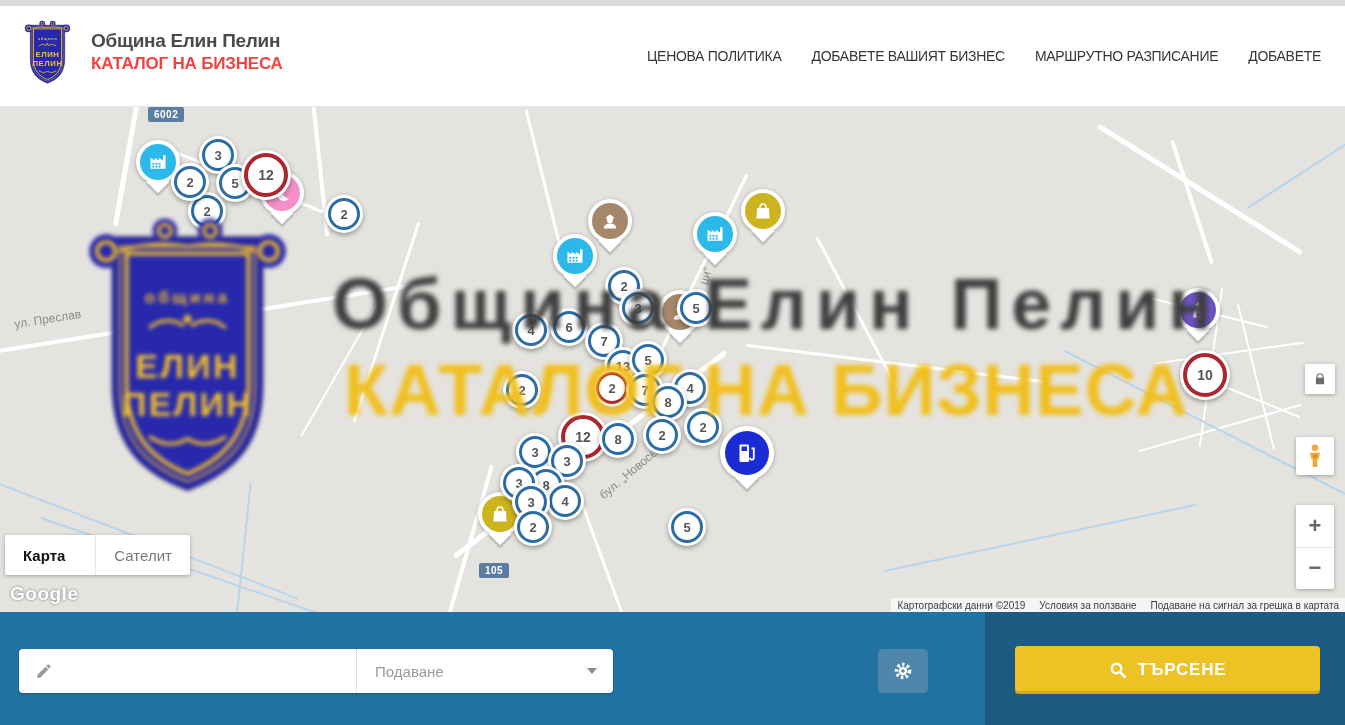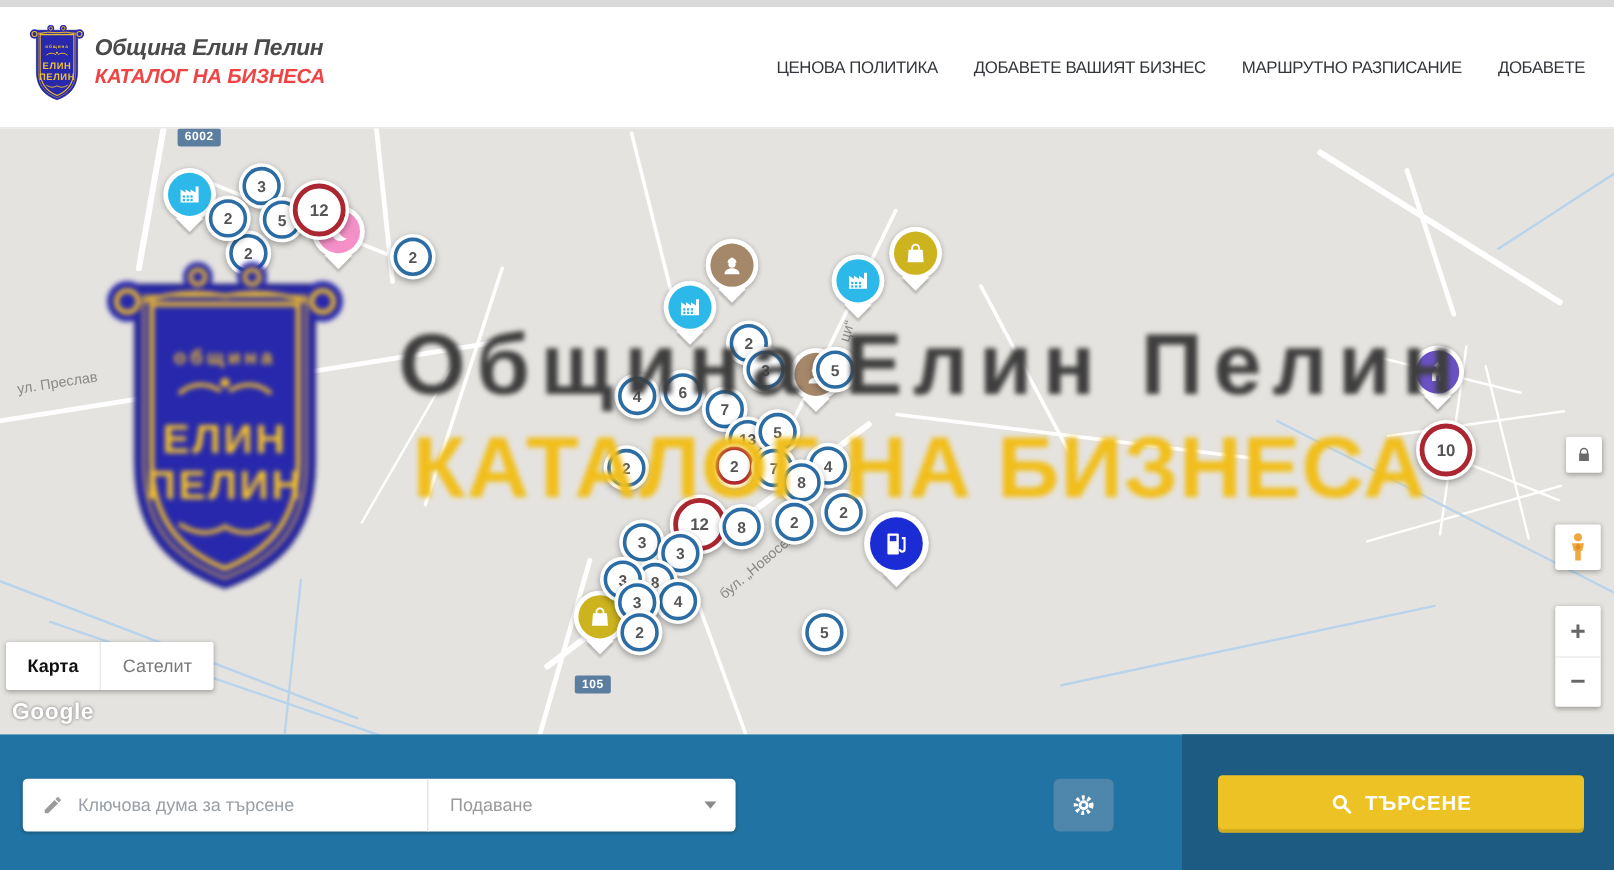"Община Елин Пелин" .brand-text { font-style: italic -> none; margin-left: 8px -> 20px }
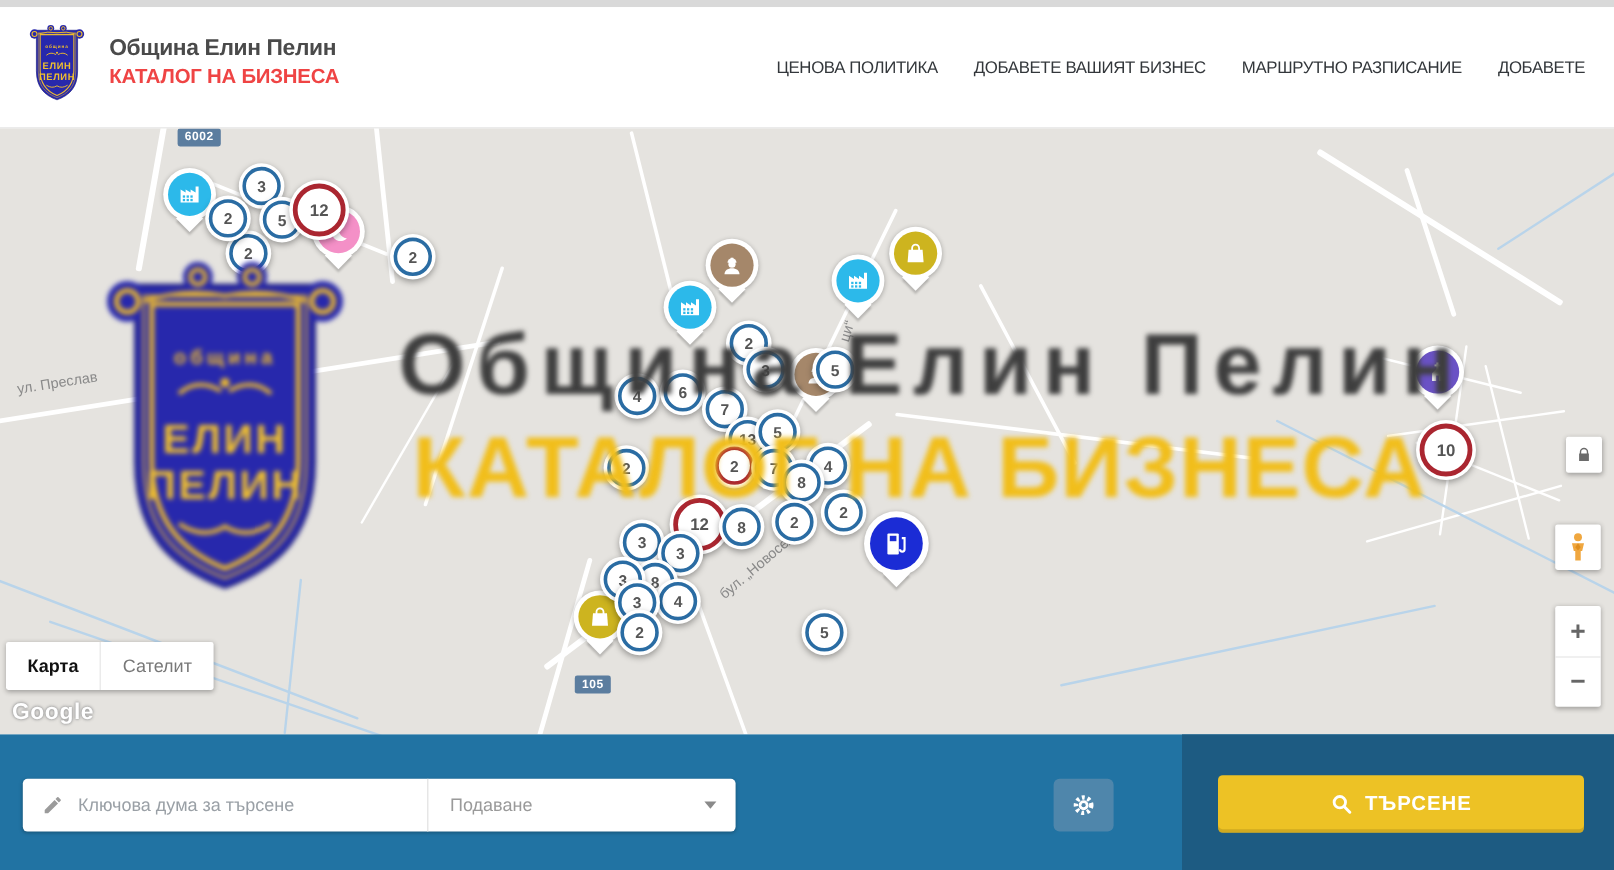"Карта" .maptype { gap: none -> 12px }
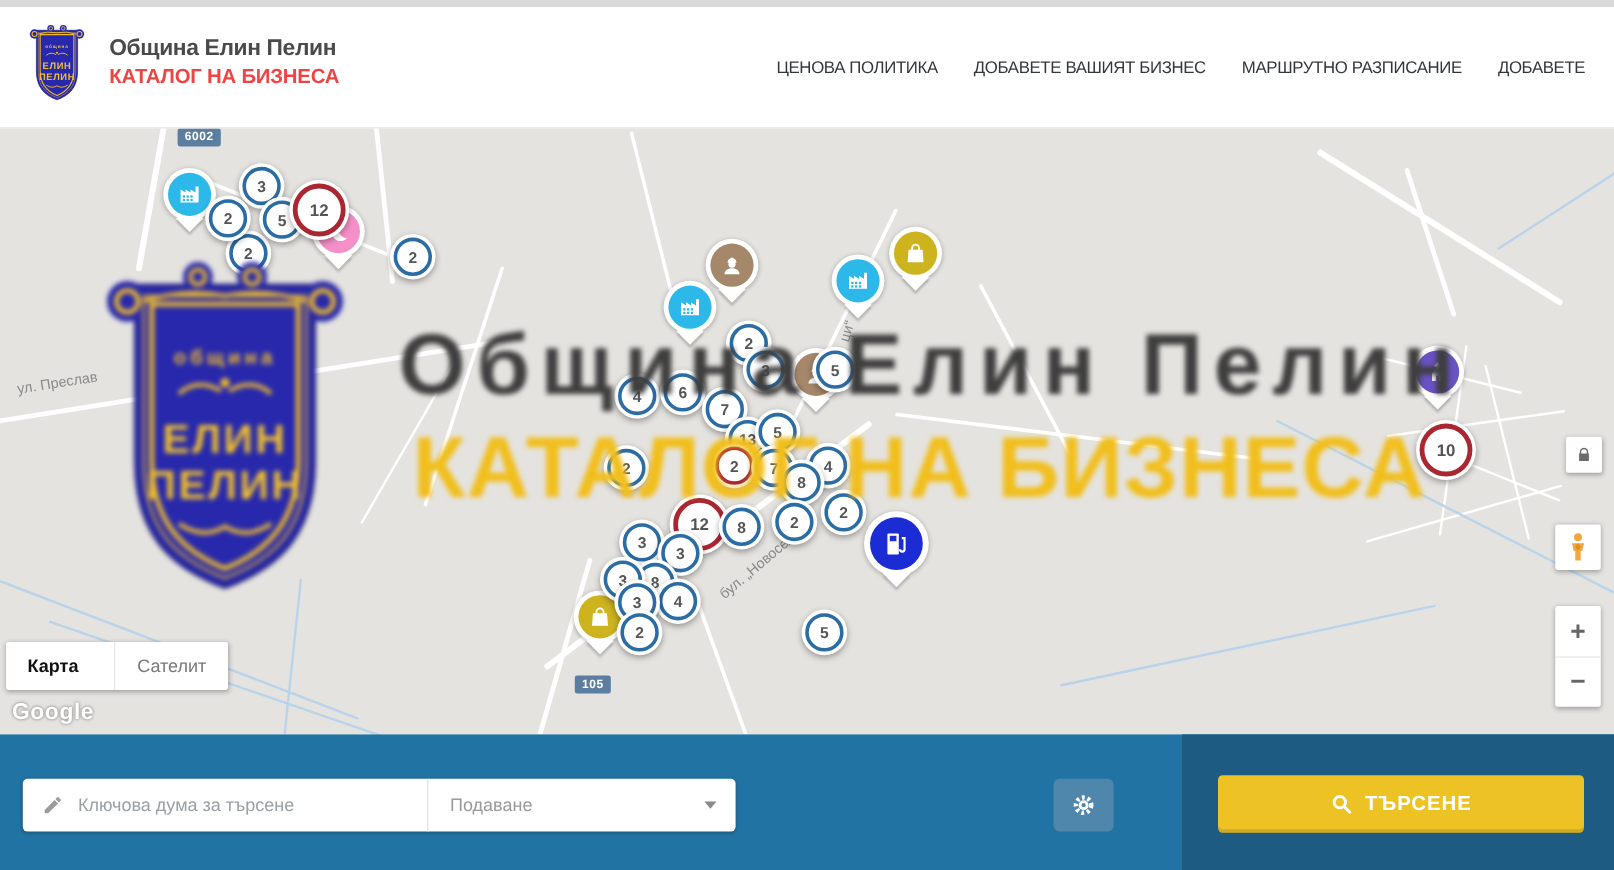"Картографски данни ©2019" div.attribution { html: none -> <div> <span>Картографски данни ©2019</span> <span>Условия за ползване</span> <span>Подаване на сигнал за грешка в картата</span> </div> }
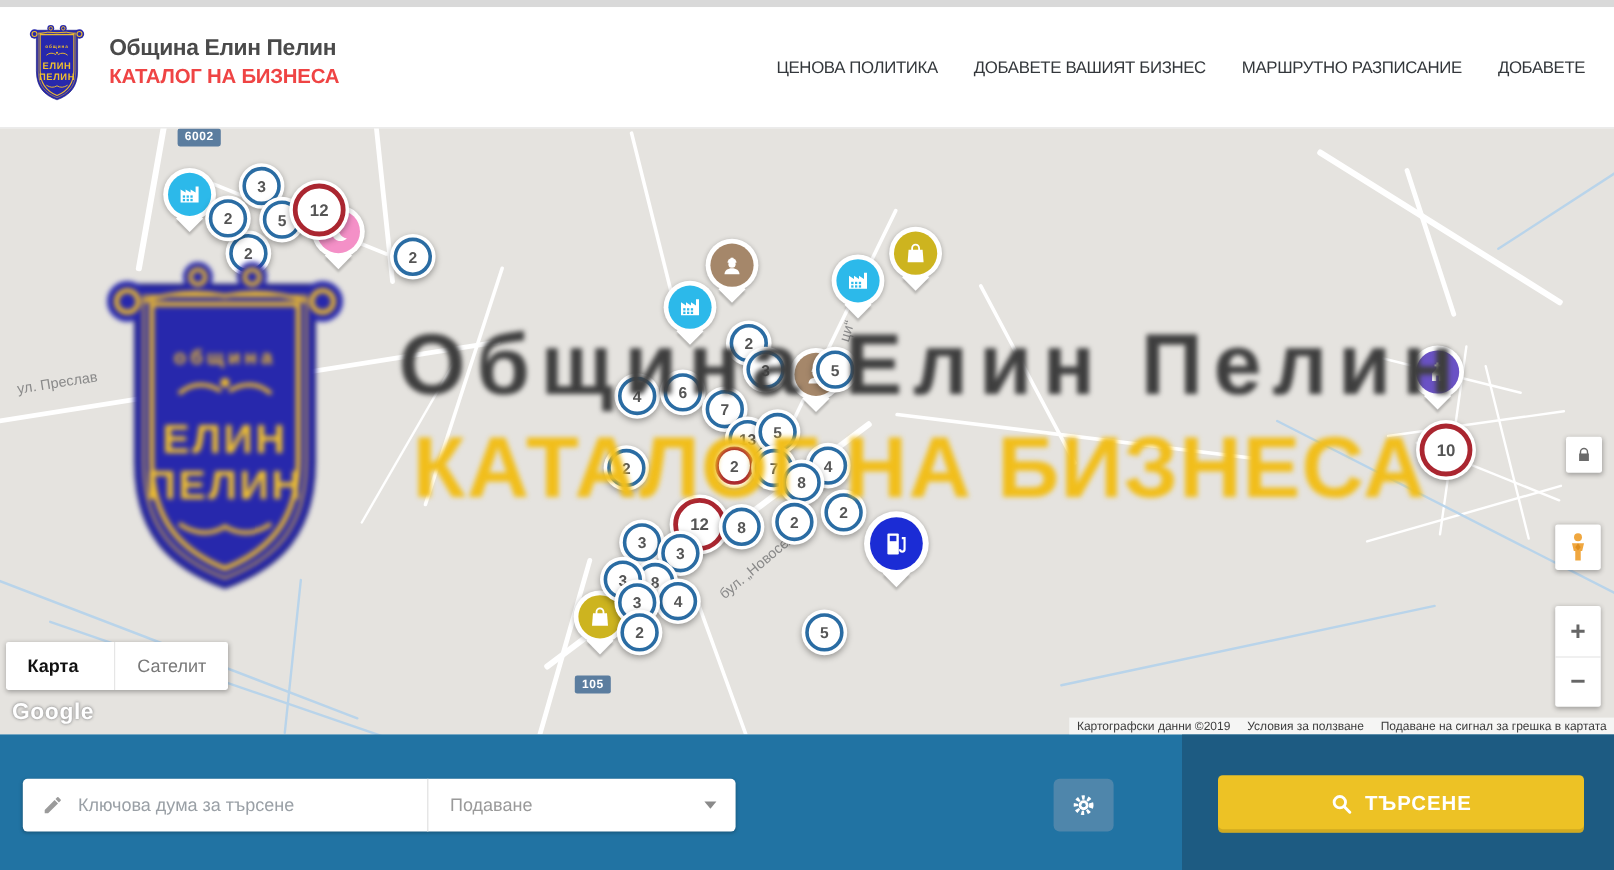"Ключова дума за търсене" input { html: <input> -> none }
